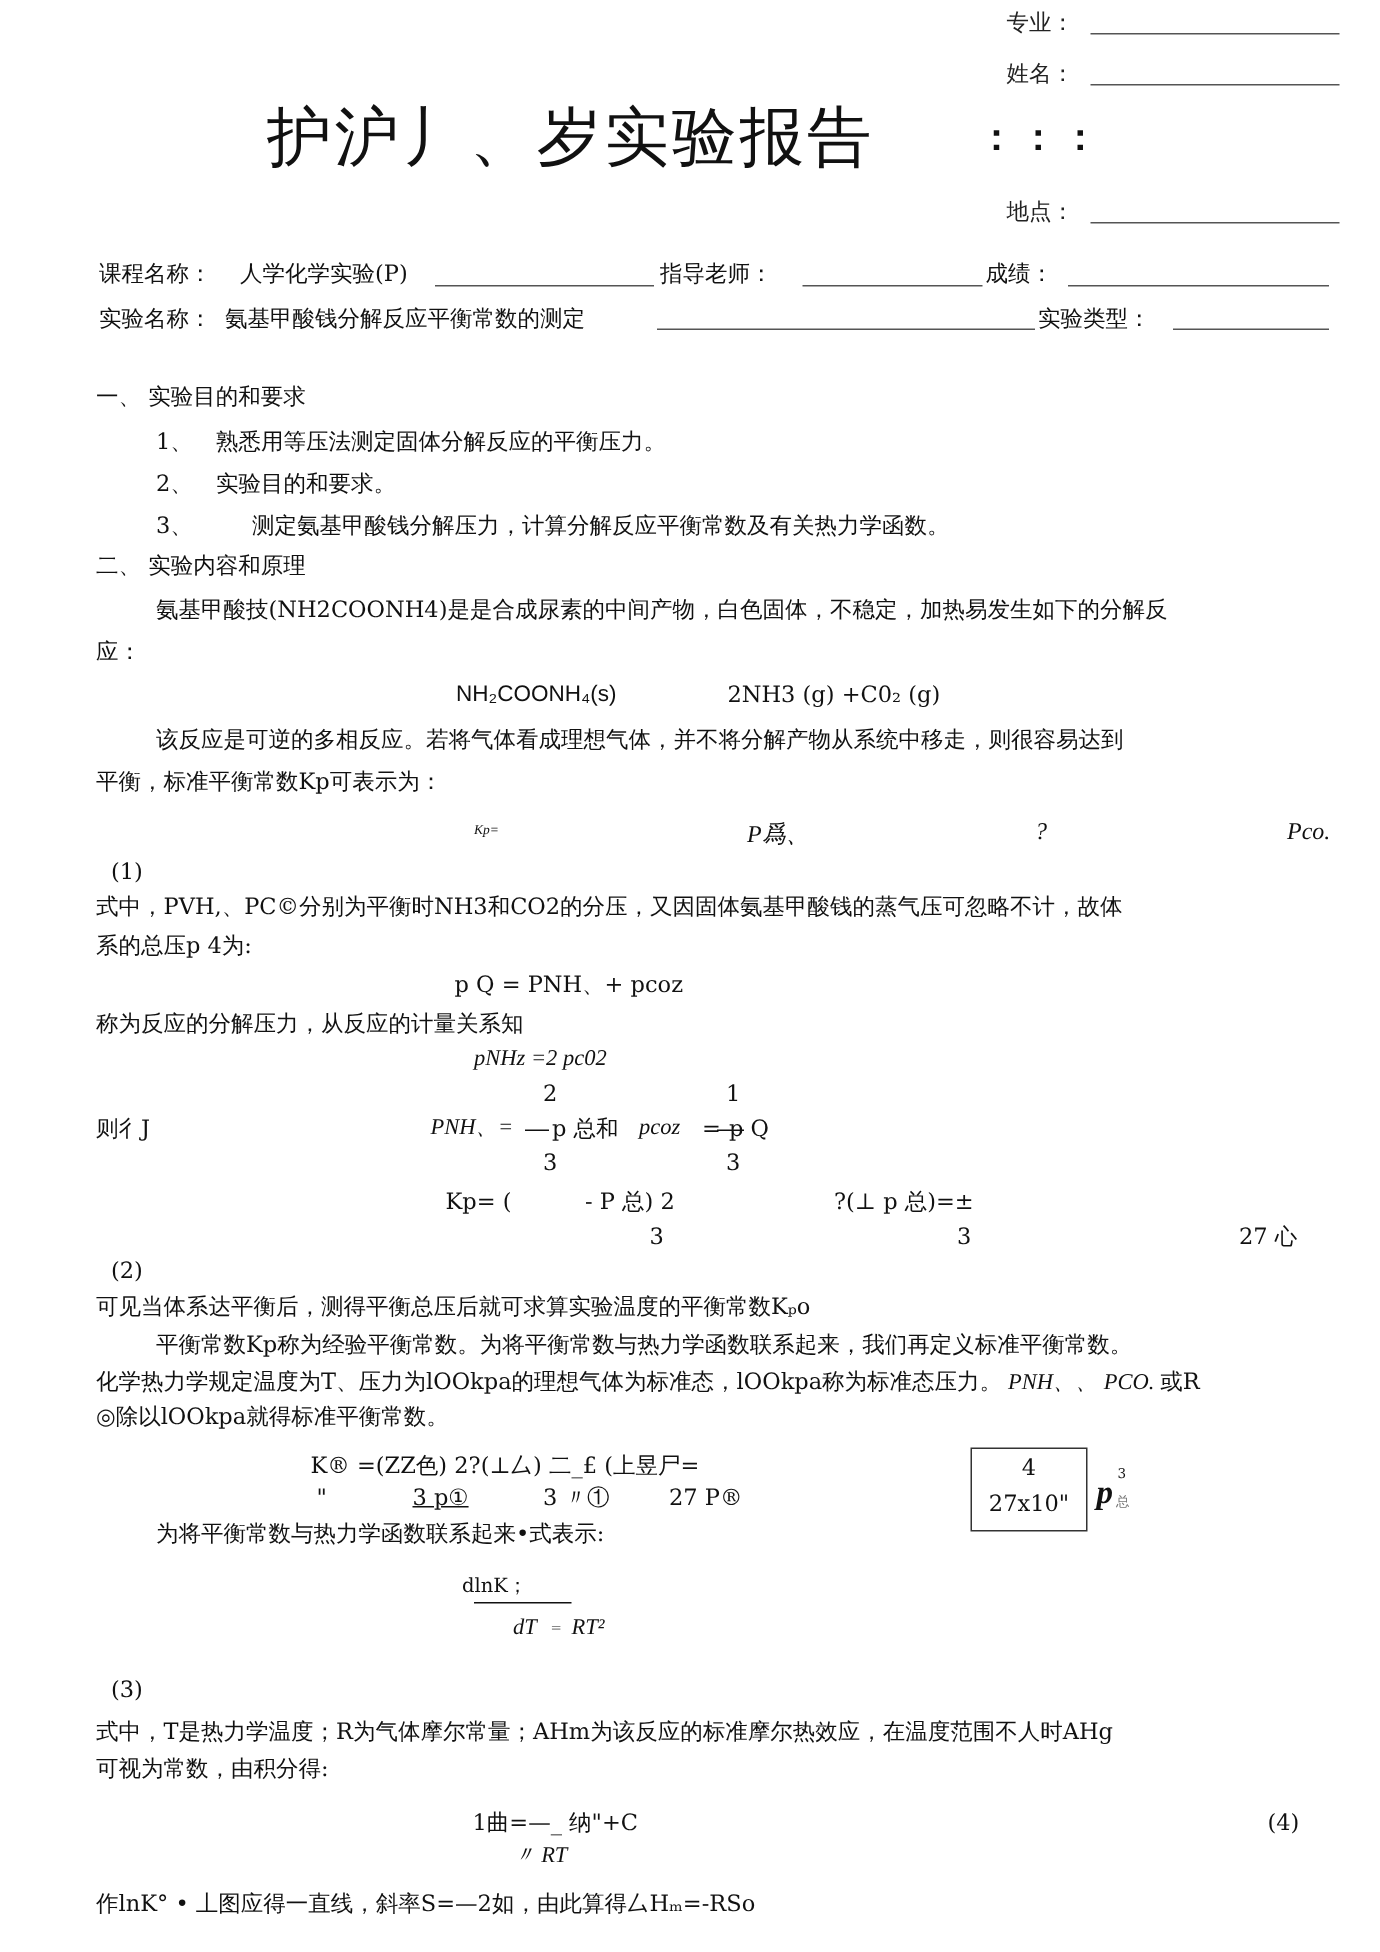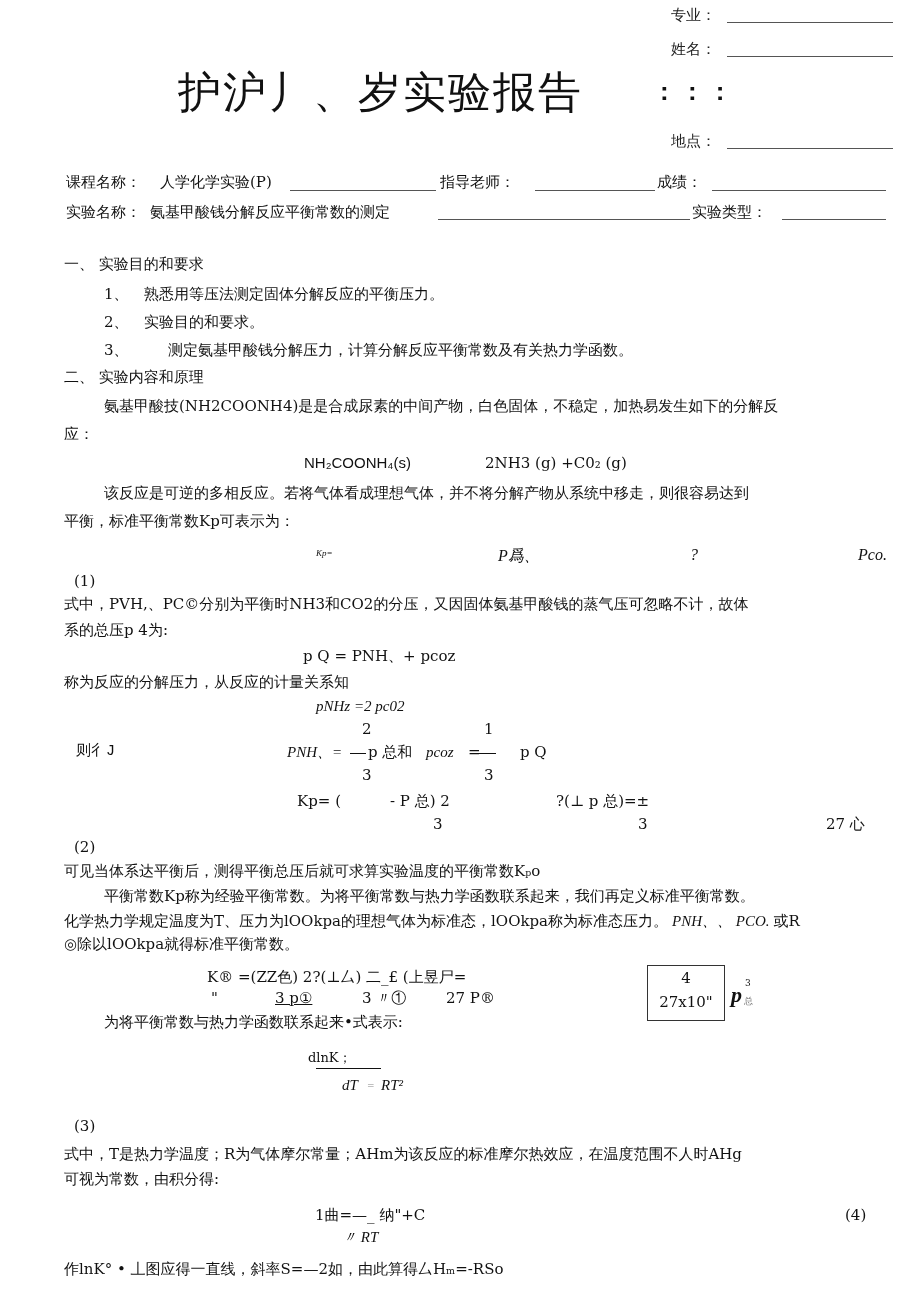"则彳J" div.abs { font-family: Liberation Mono, monospace -> none; left: 76px -> 64px }
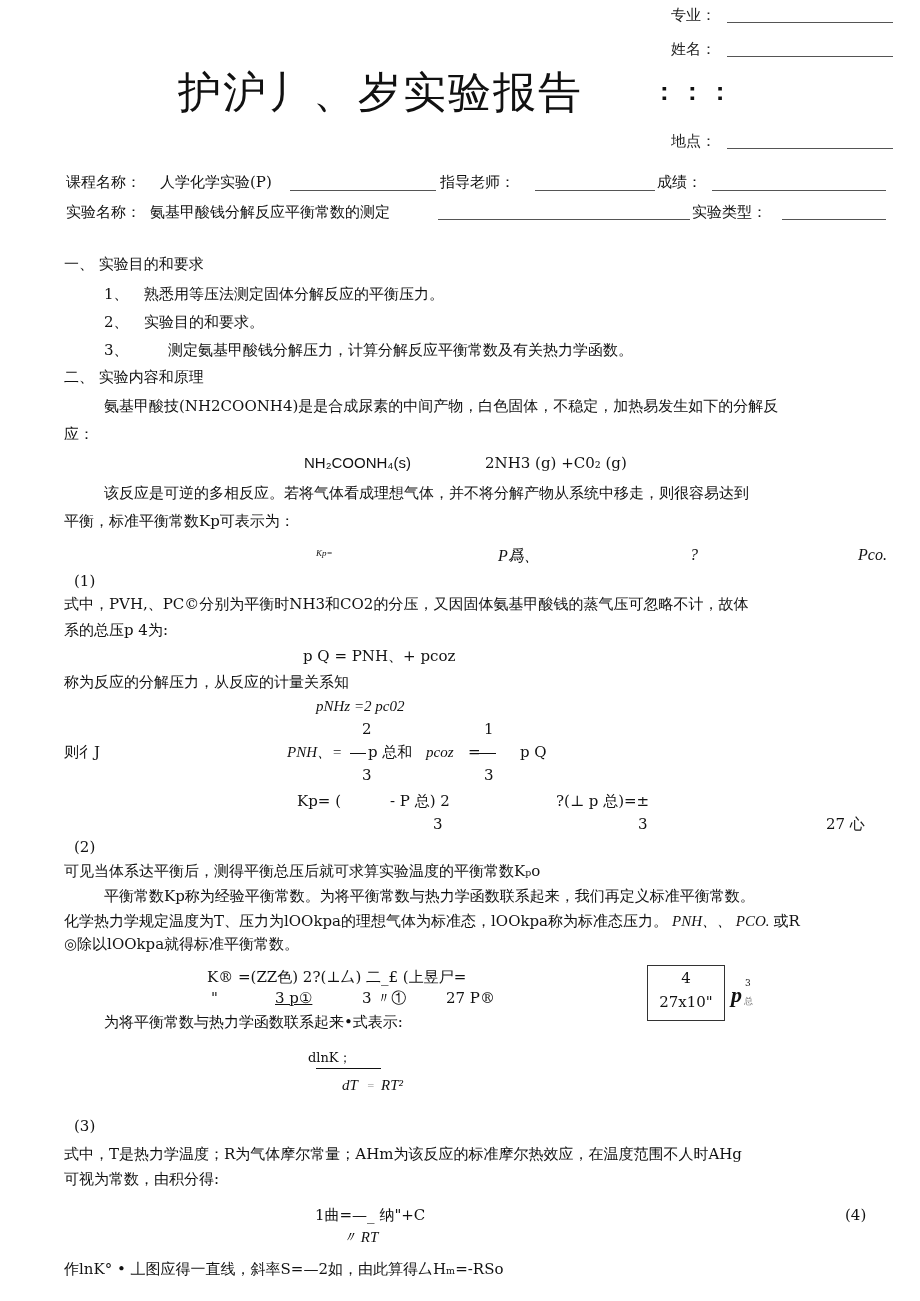"p Q" div.abs { left: 520px -> 486px }
